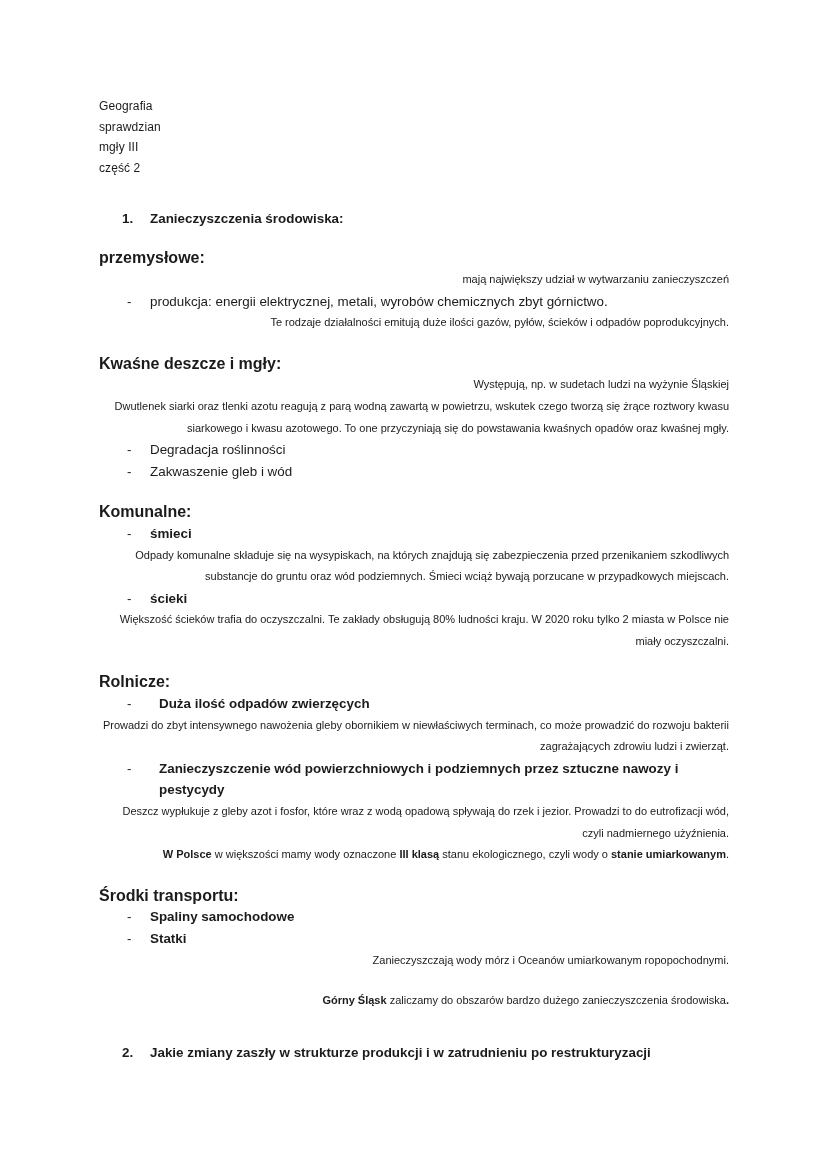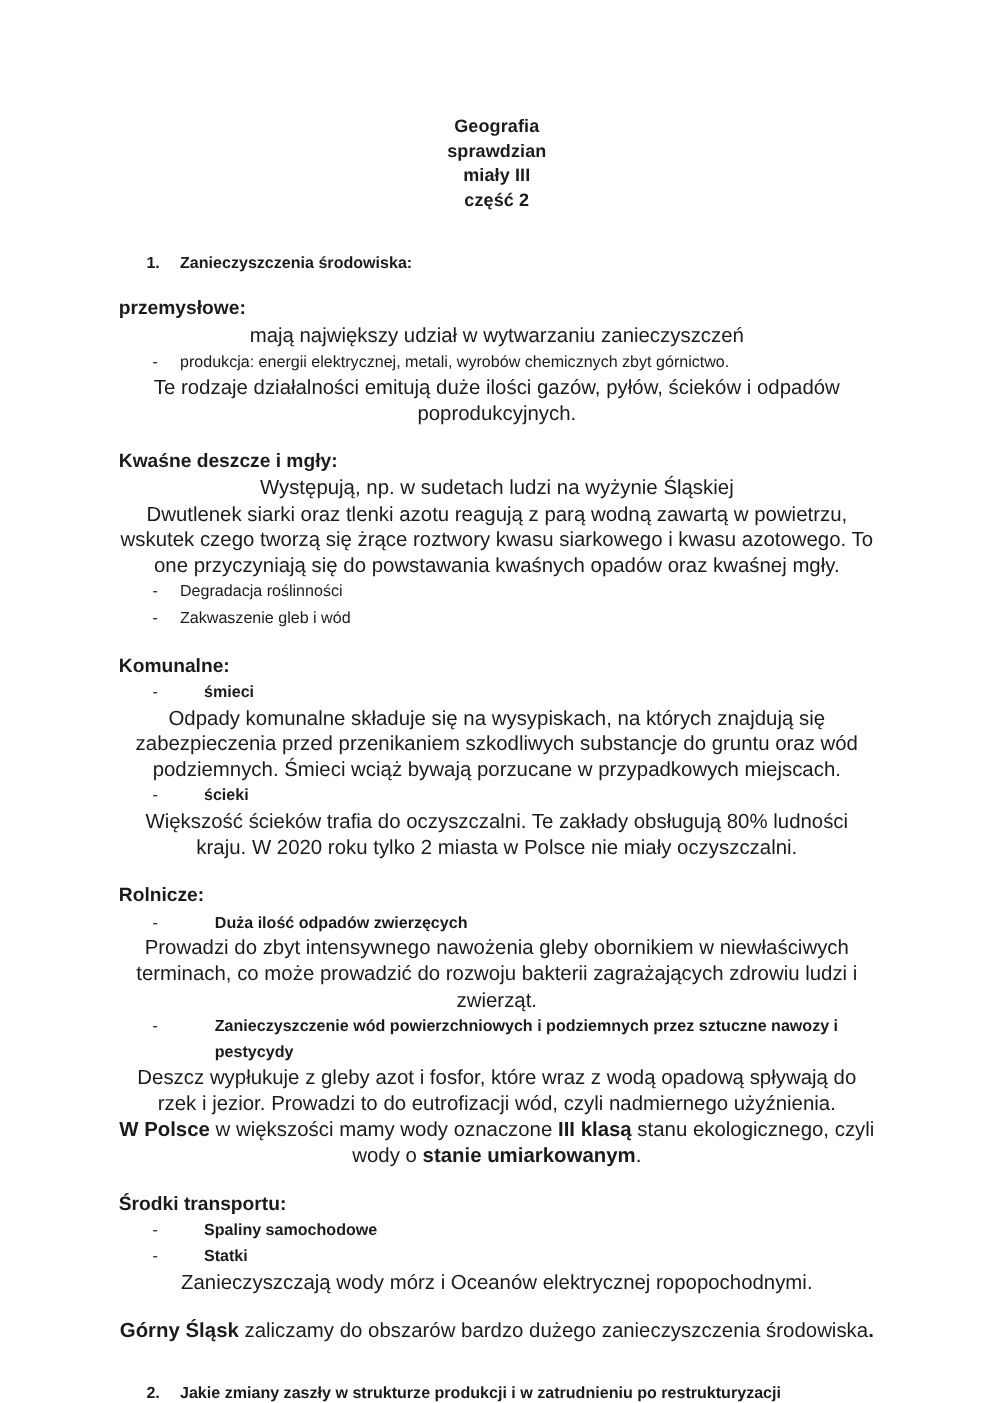"Geografia" .doc-title { font-size: 15px -> 12px; font-weight: bold -> normal; text-align: center -> none }
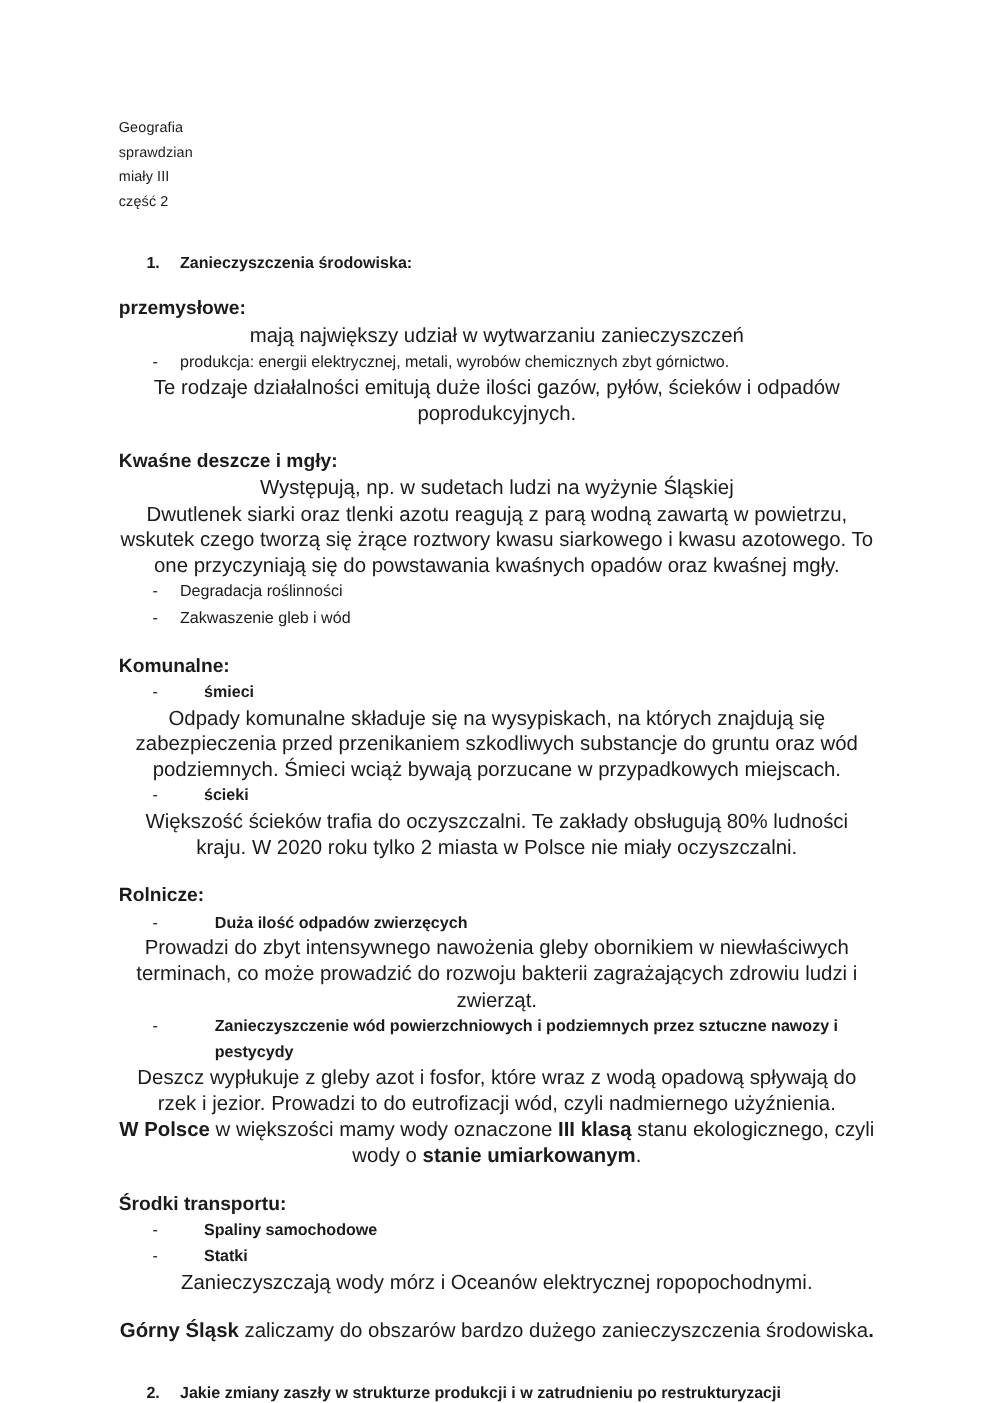"miały III" div { text: miały -> mgły }
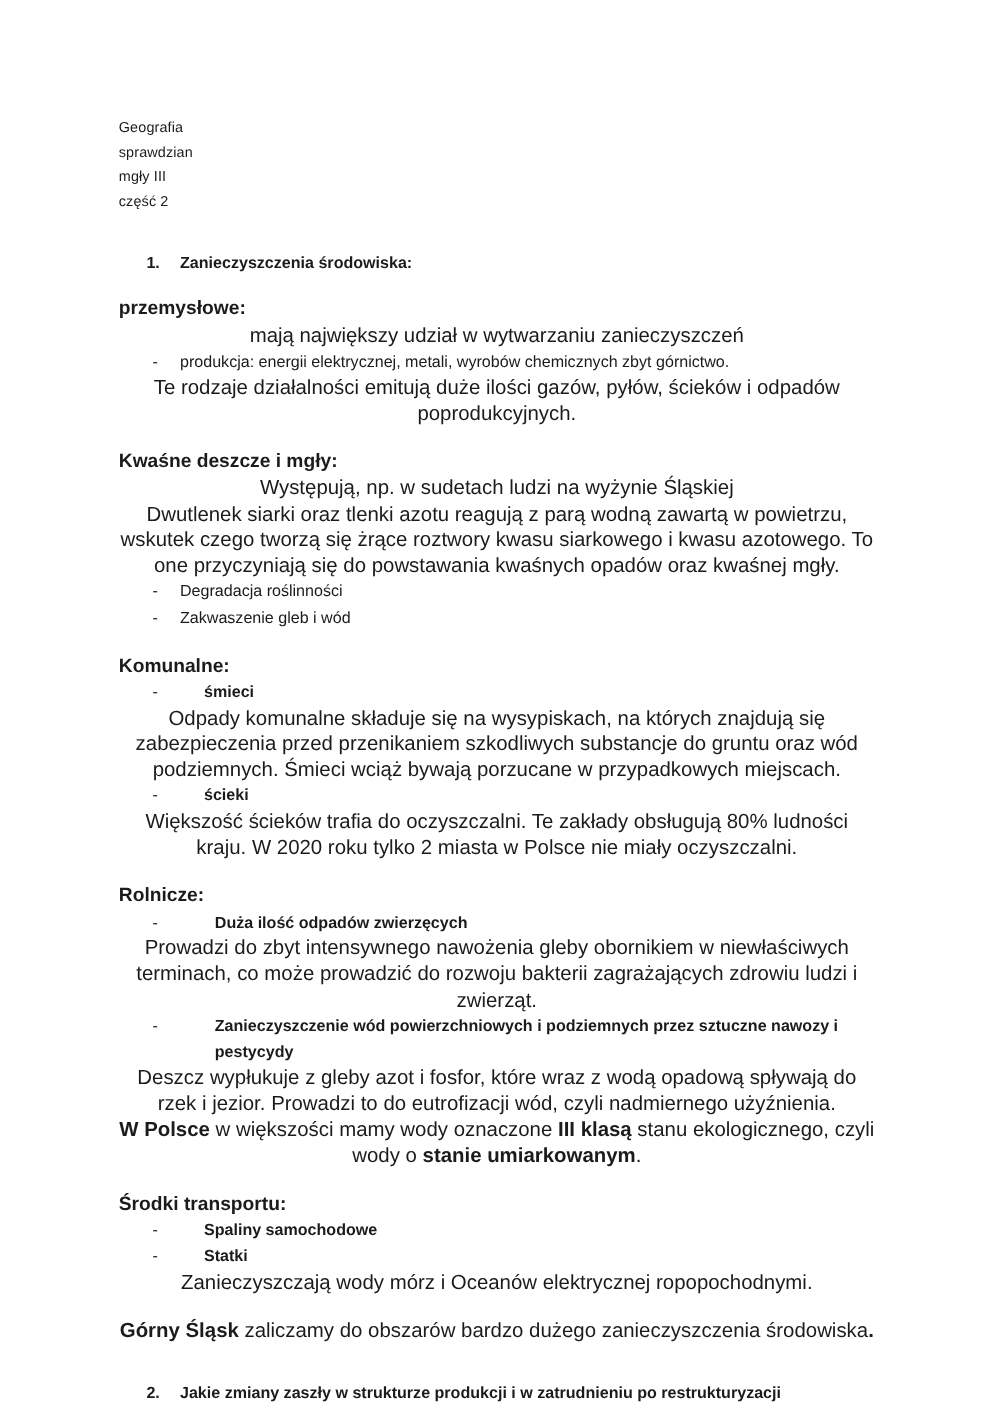"mają największy udział w wytwarzaniu" p.line { font-size: 17px -> 11px; text-align: center -> right }
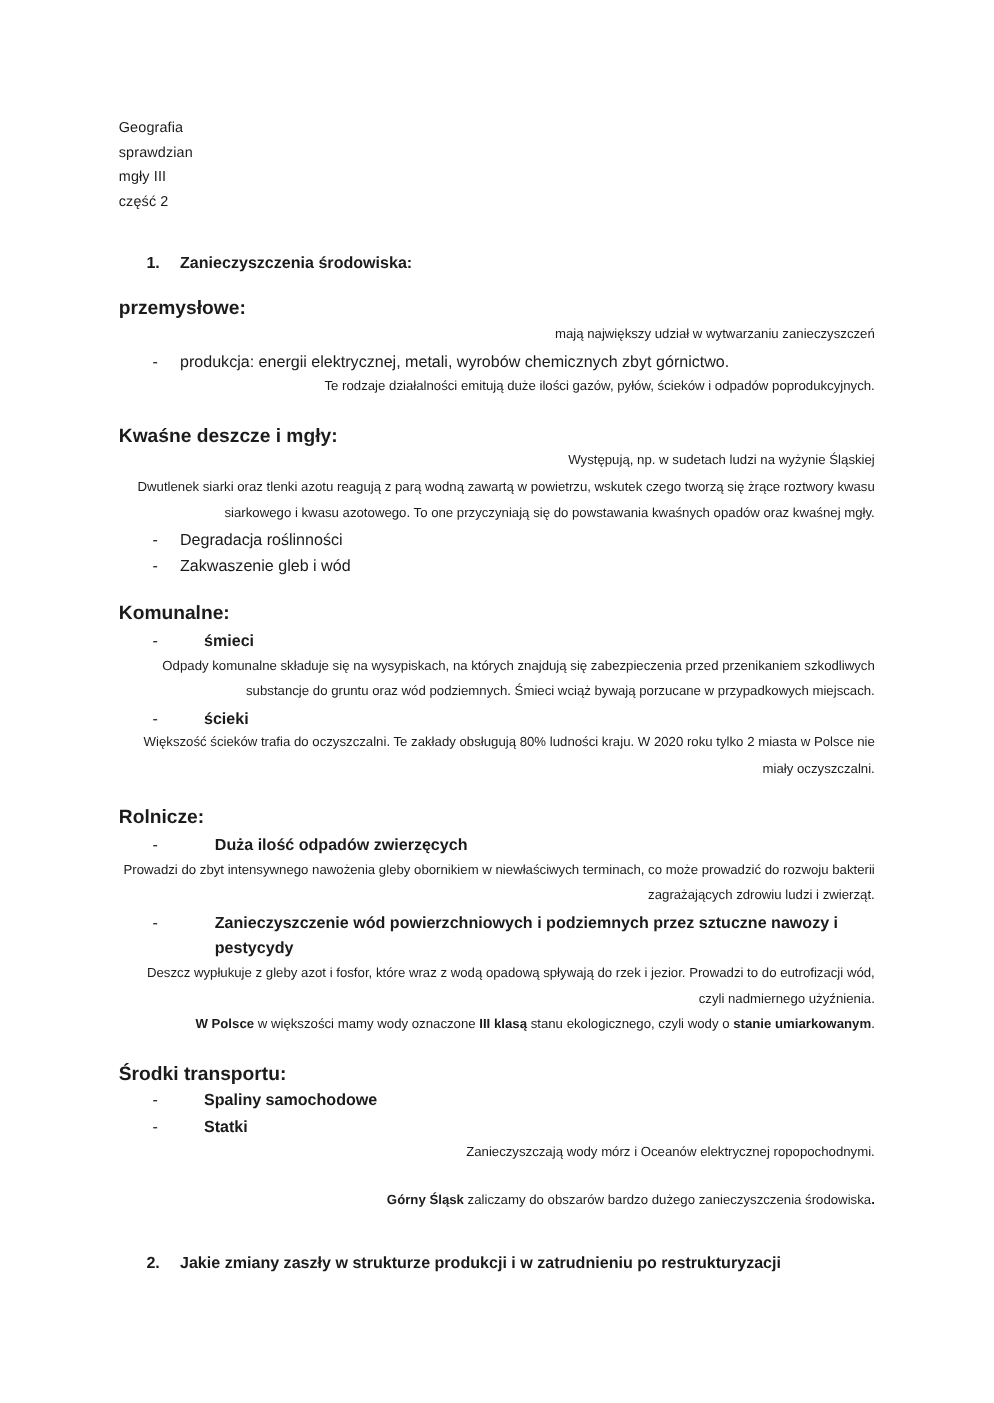"śmieci" .dash-item.bold .dtext { margin-left: 20px -> none }
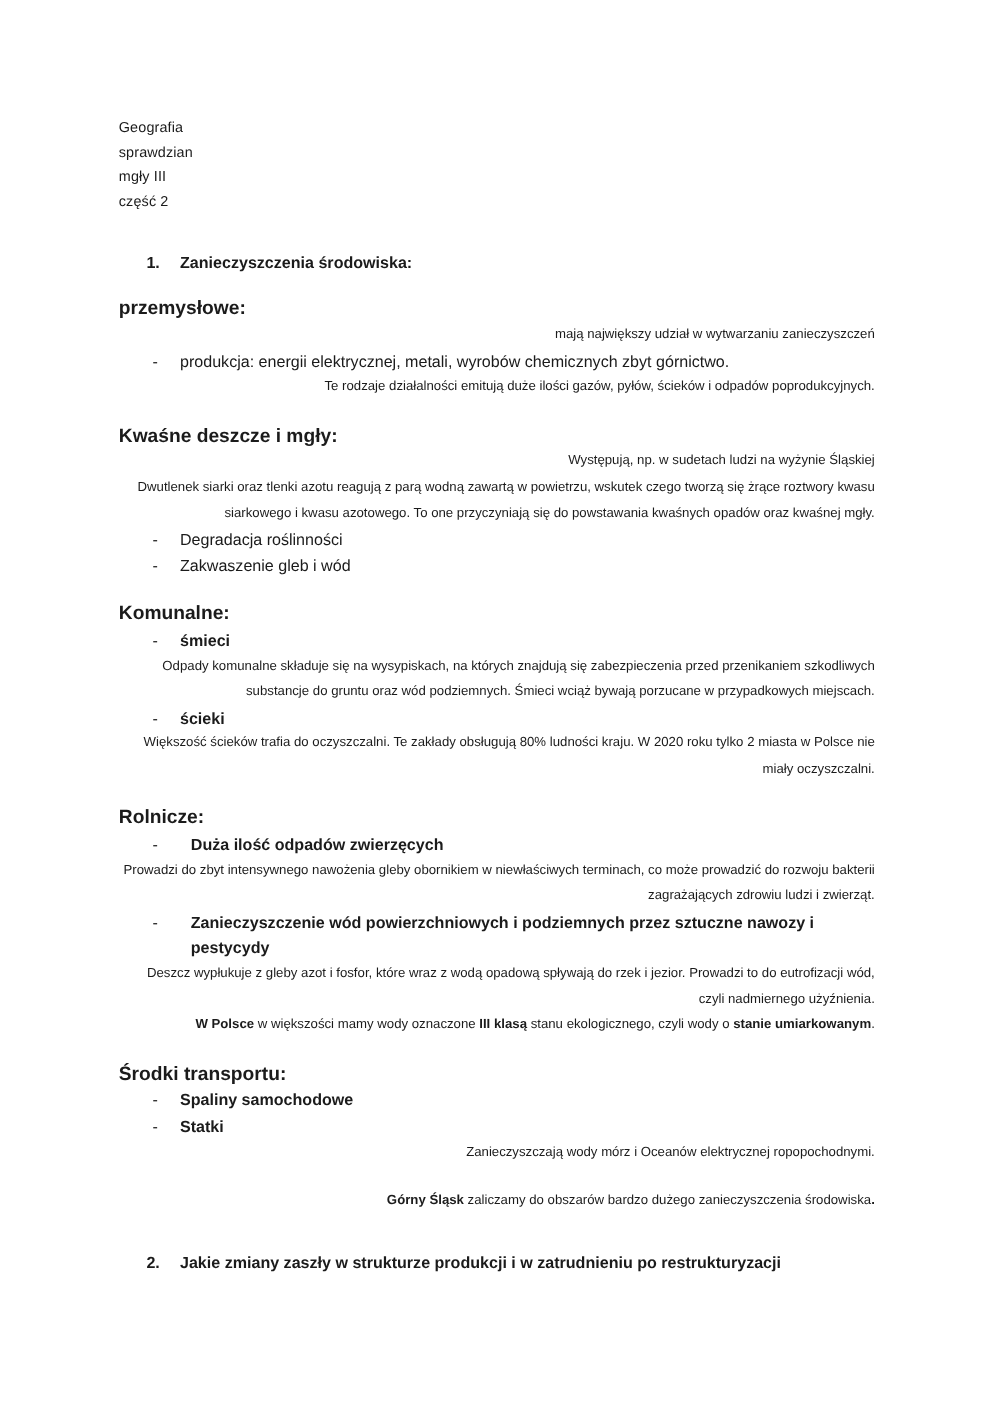"Zanieczyszczają wody mórz i Oceanów" p.line { text: elektrycznej -> umiarkowanym }
